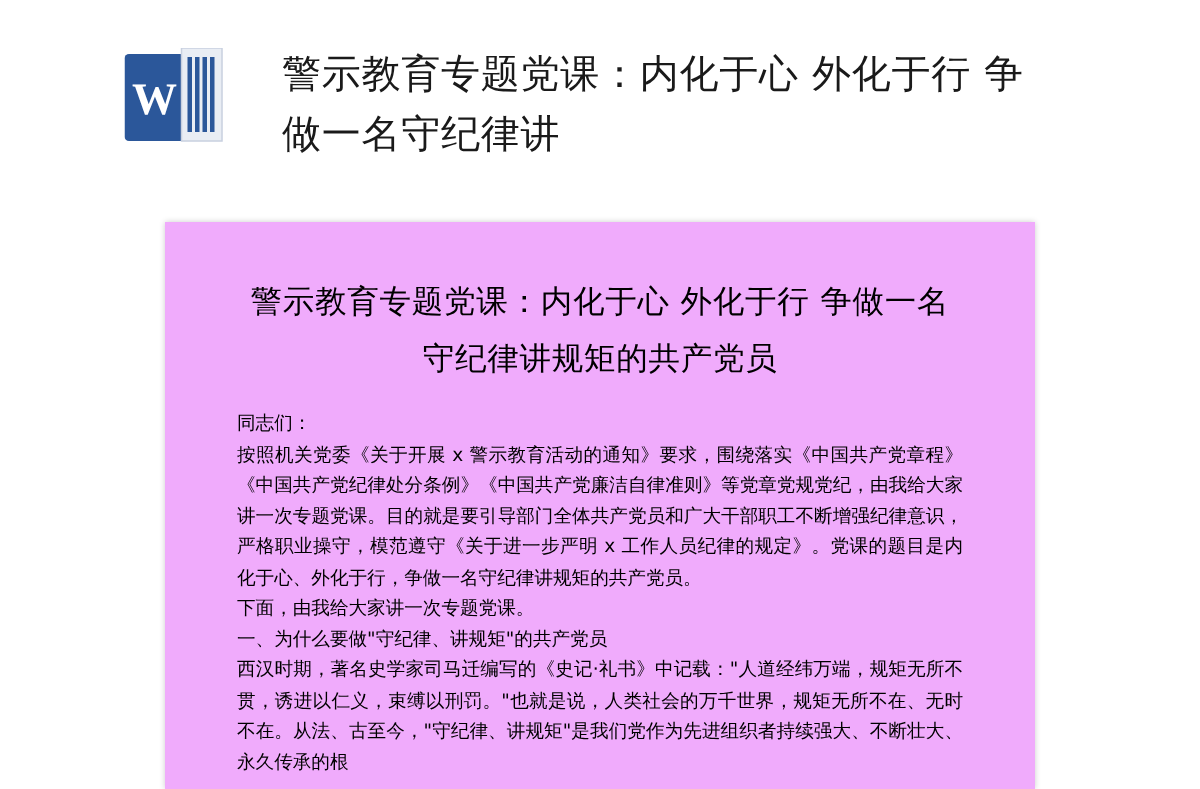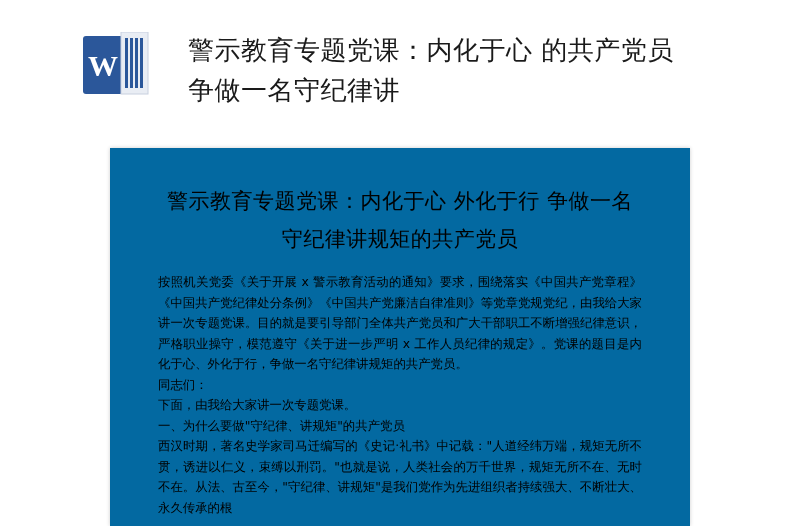"警示教育专题党课：内化于心 的共产党员 争做一名守纪律讲" div.header-title { text: 的共产党员 -> 外化于行 }
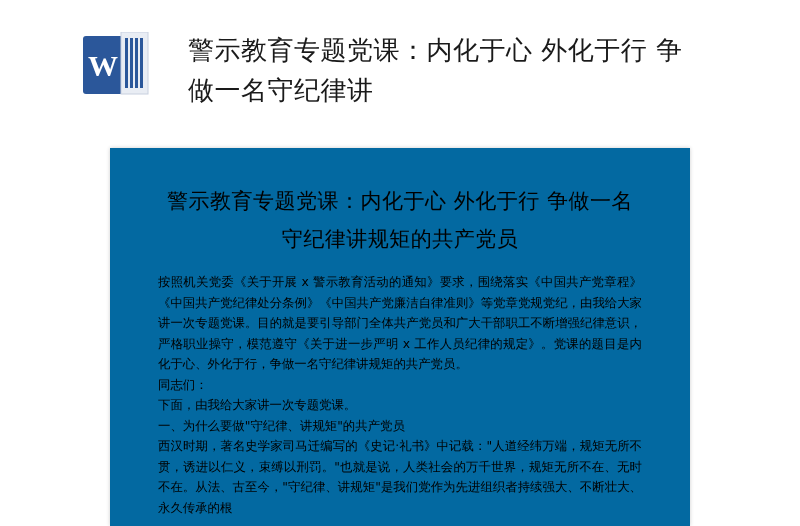"警示教育专题党课：内化于心 外化于行 争做一名守纪律讲规矩的共产党员" .doc-page { background: #0369a1 -> #f0abfc }
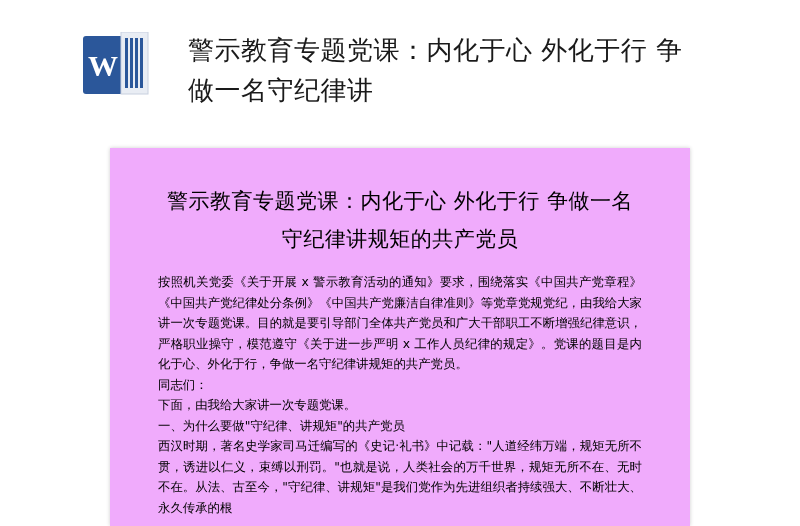"按照机关党委《关于开展 x" p { order: before "同志们：" -> after "同志们：" }
